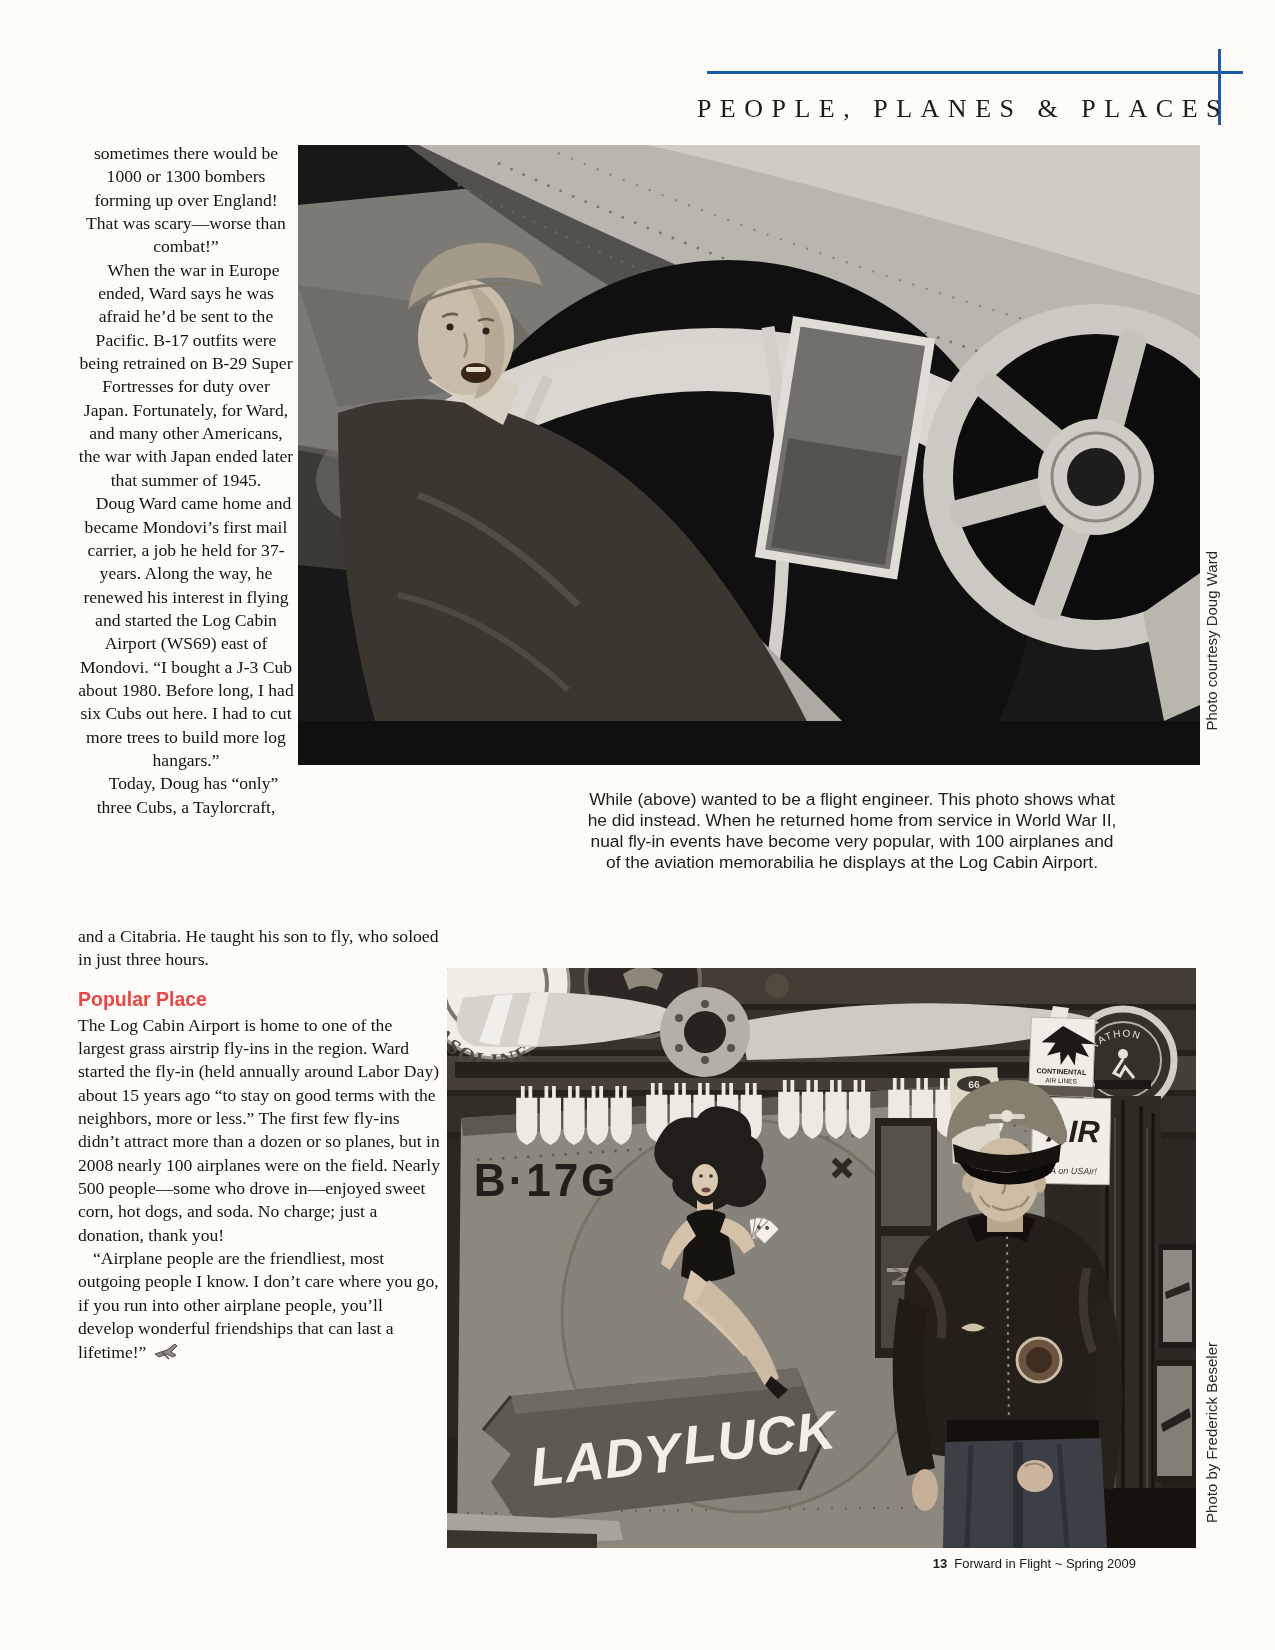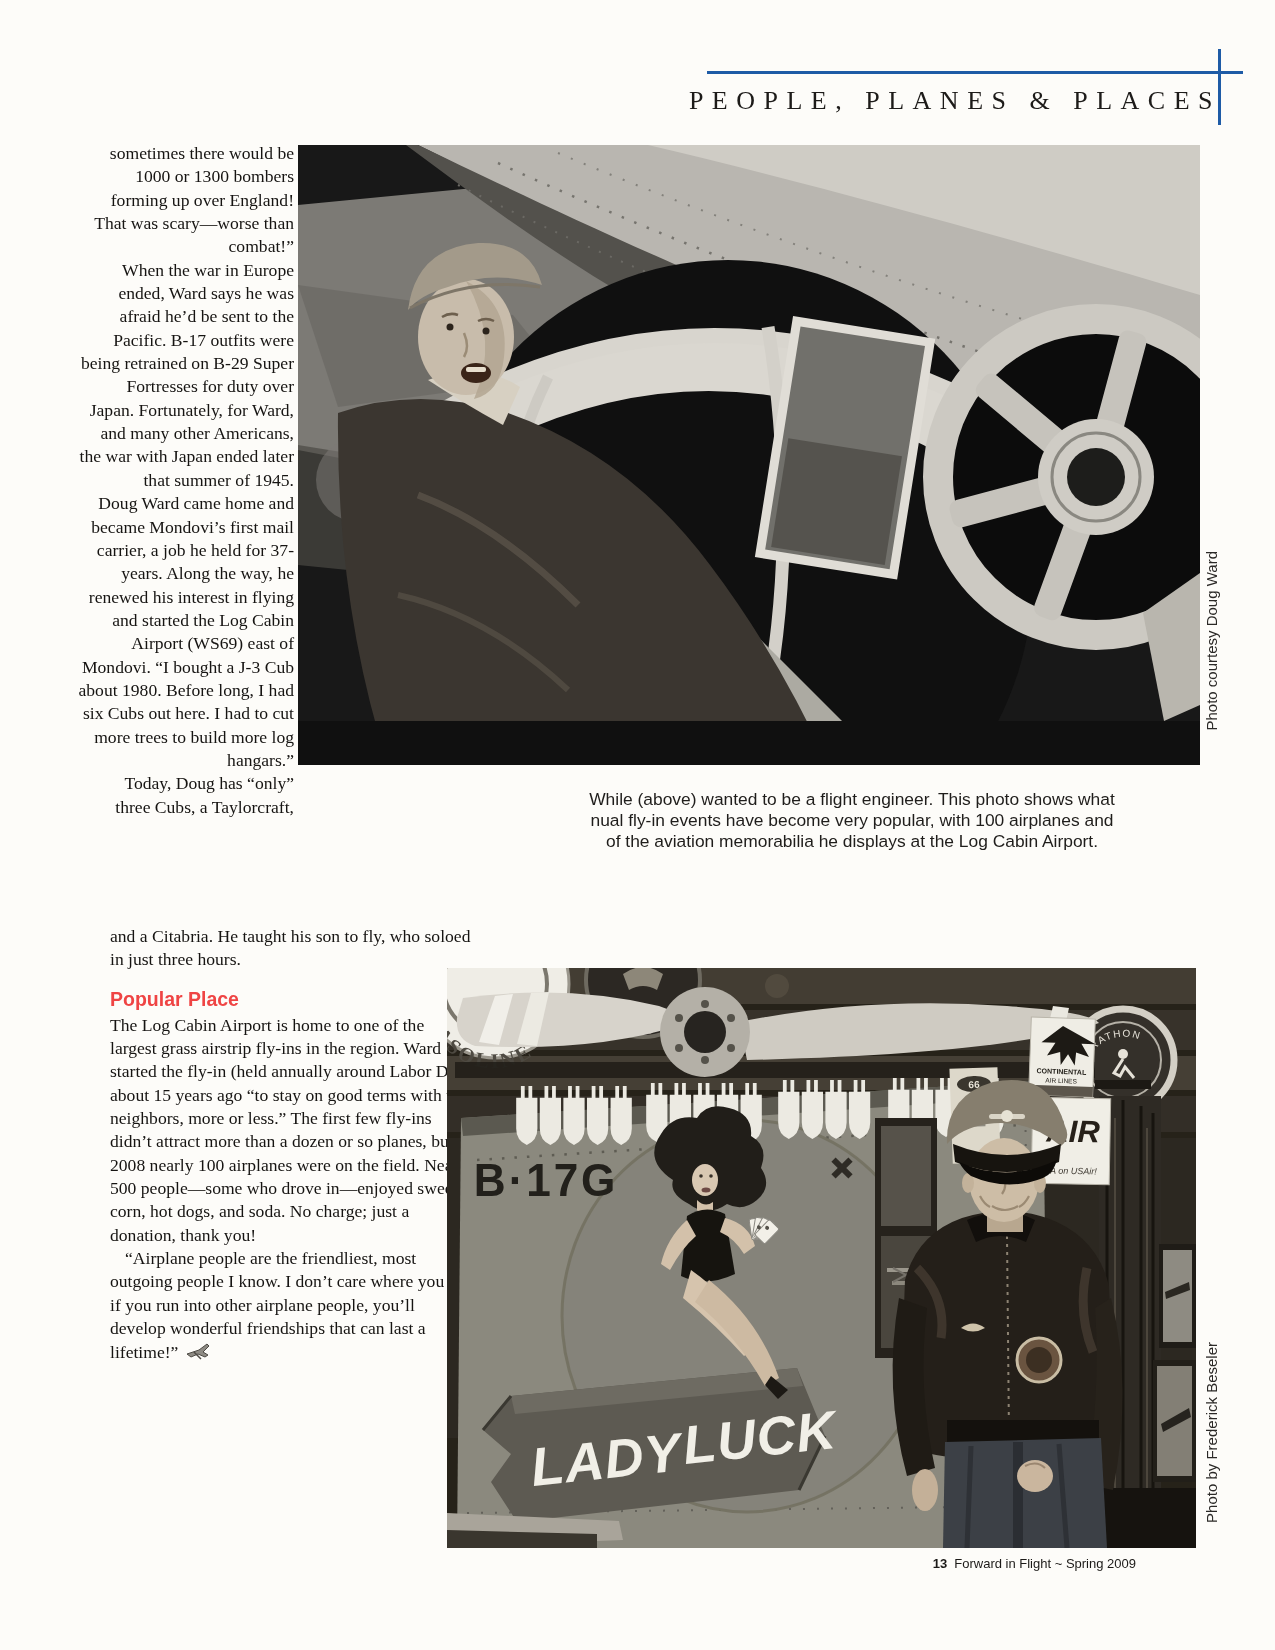"PEOPLE, PLANES & PLACES" h1.title { margin: 8px -> 16px }
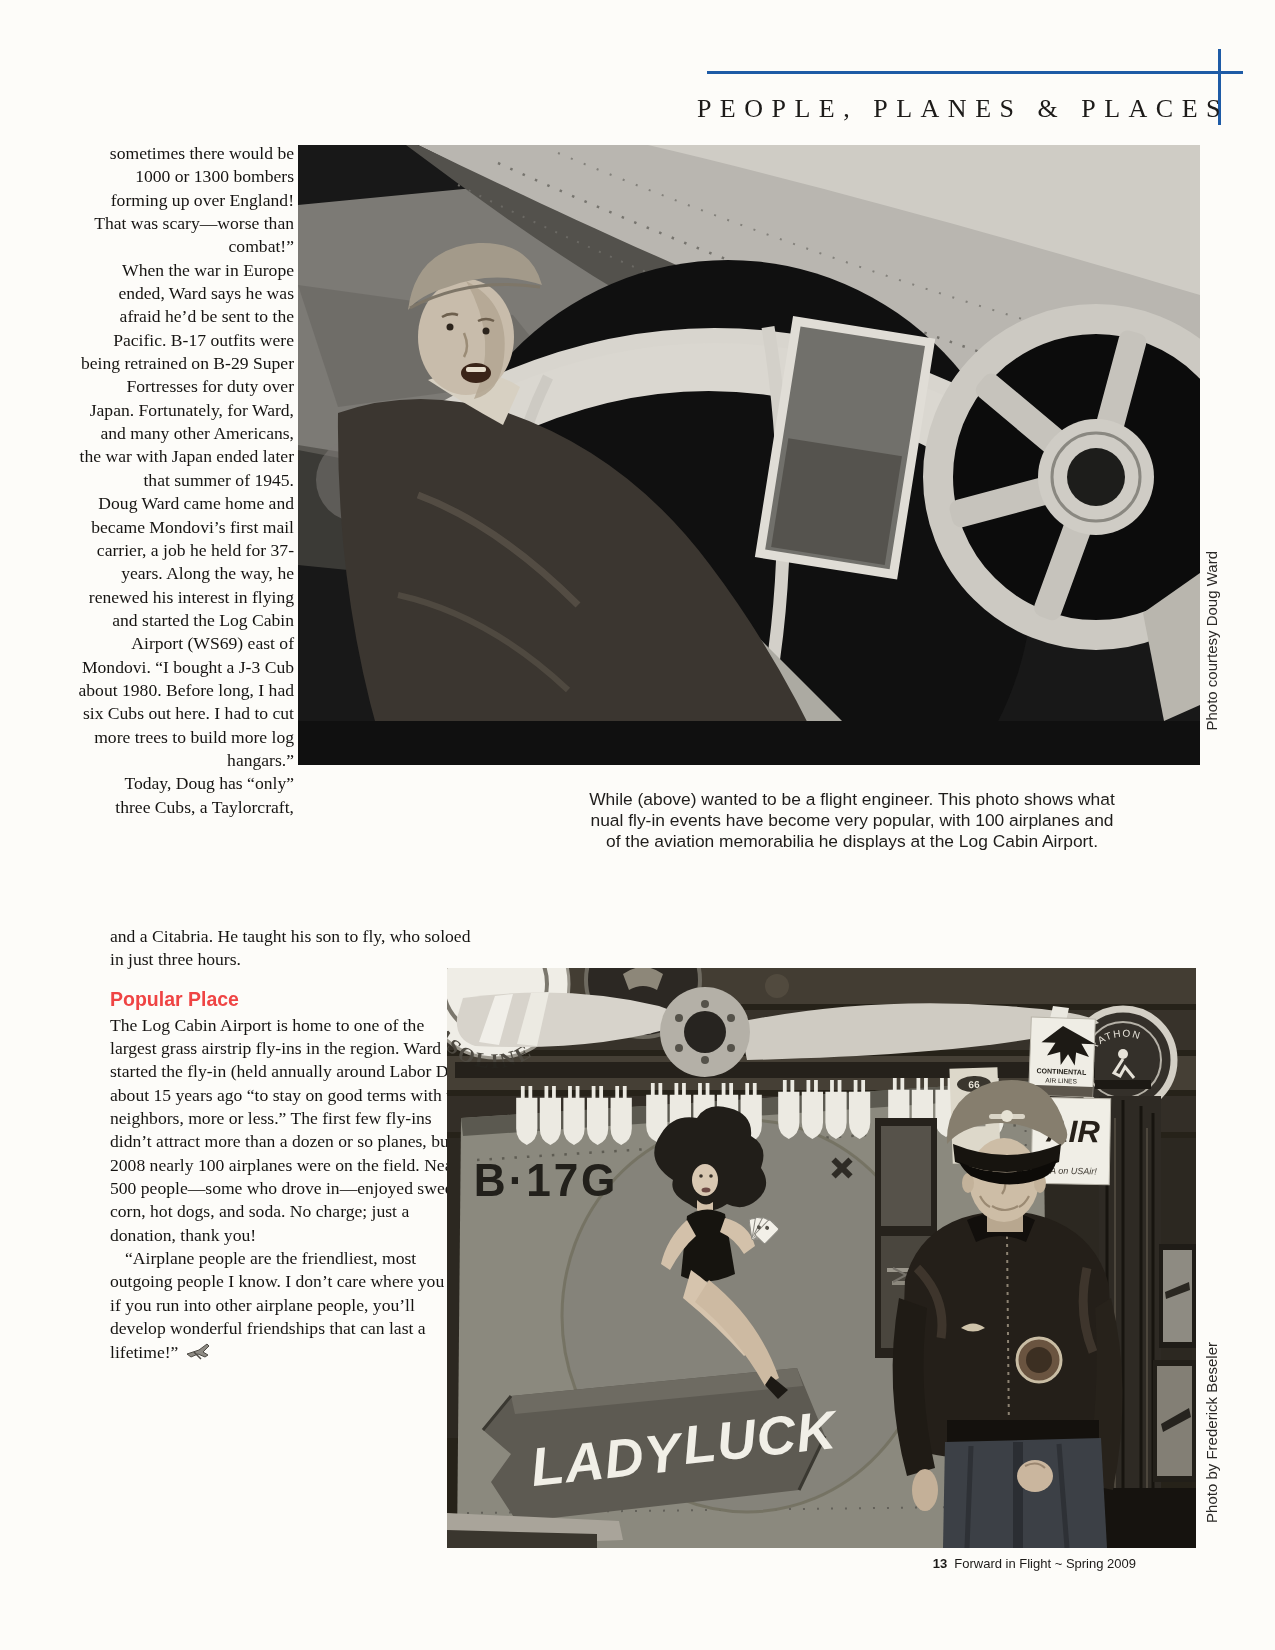"sometimes there would be 1000" .col-narrow { text-align: right -> center }
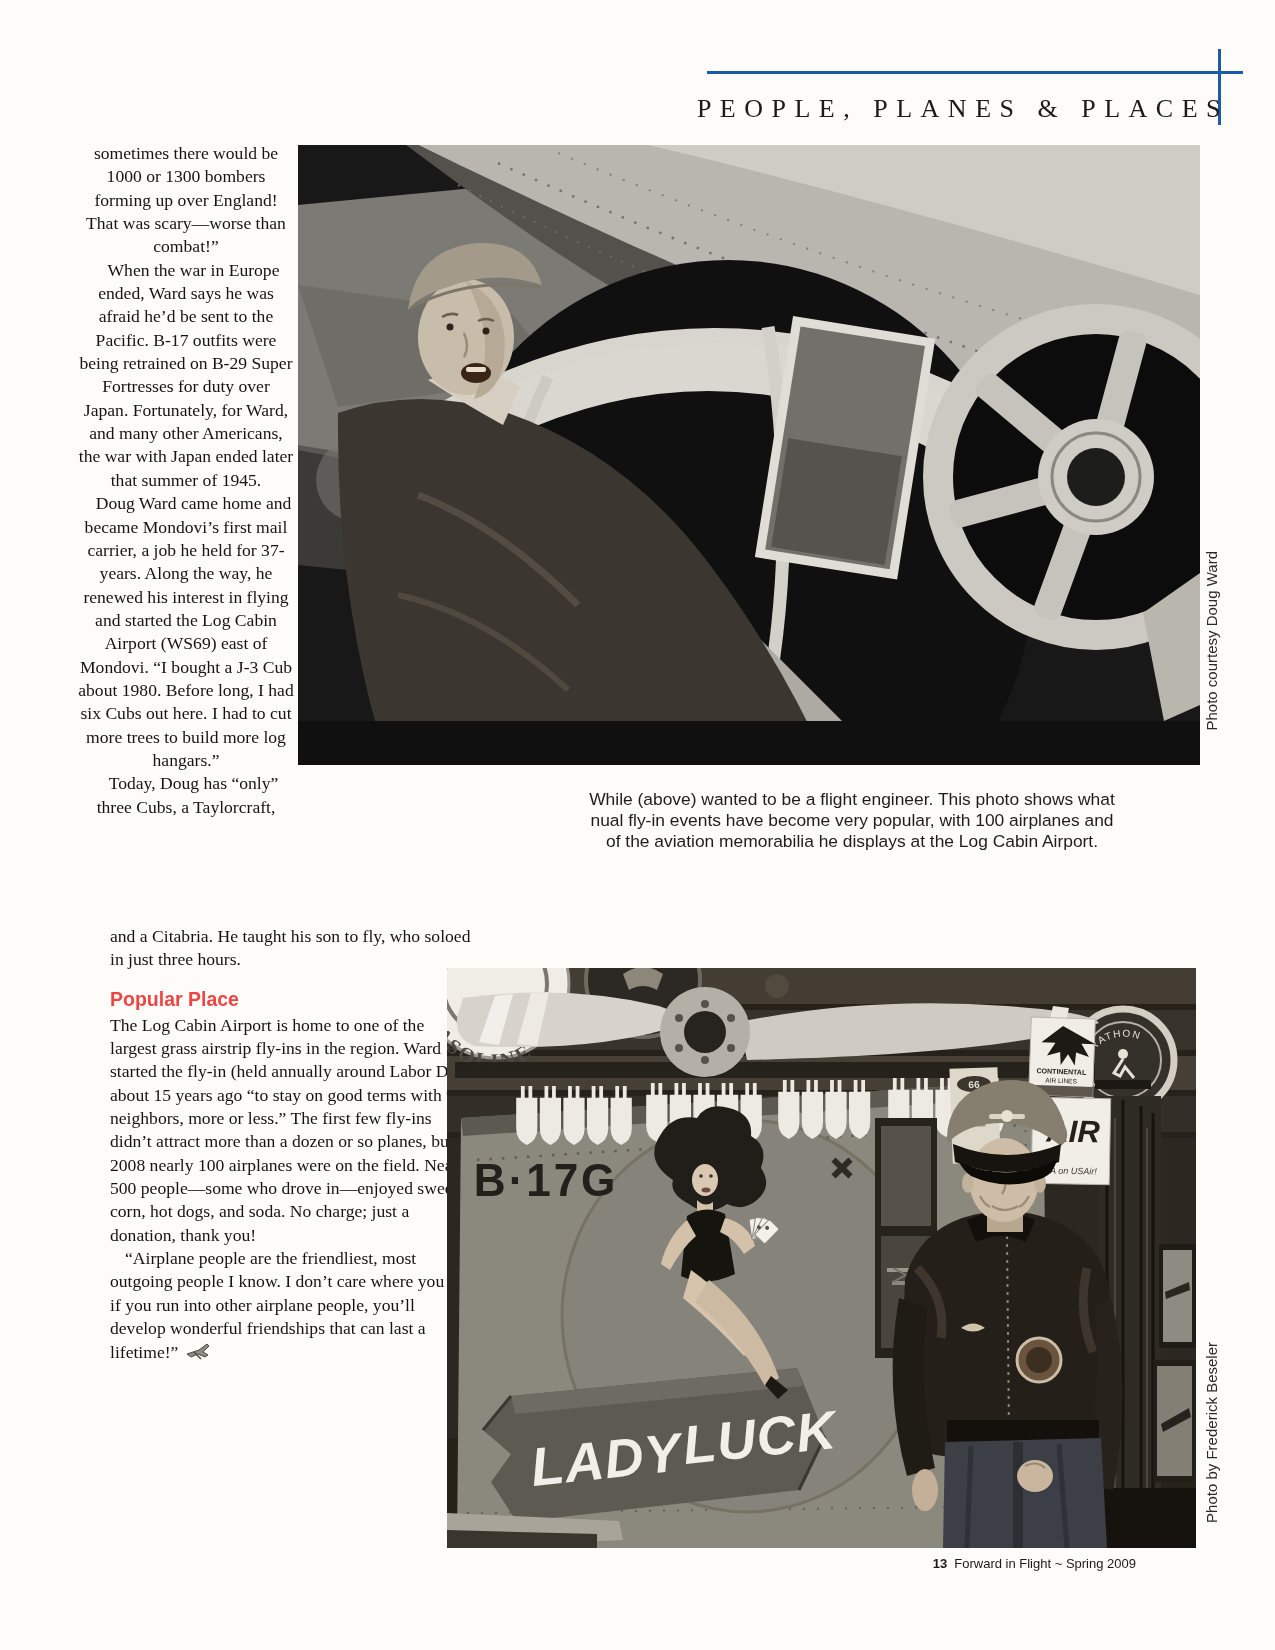"he did instead. When he" div { html: none -> <div>he did instead. When he returned home from service in World War II,</div> }
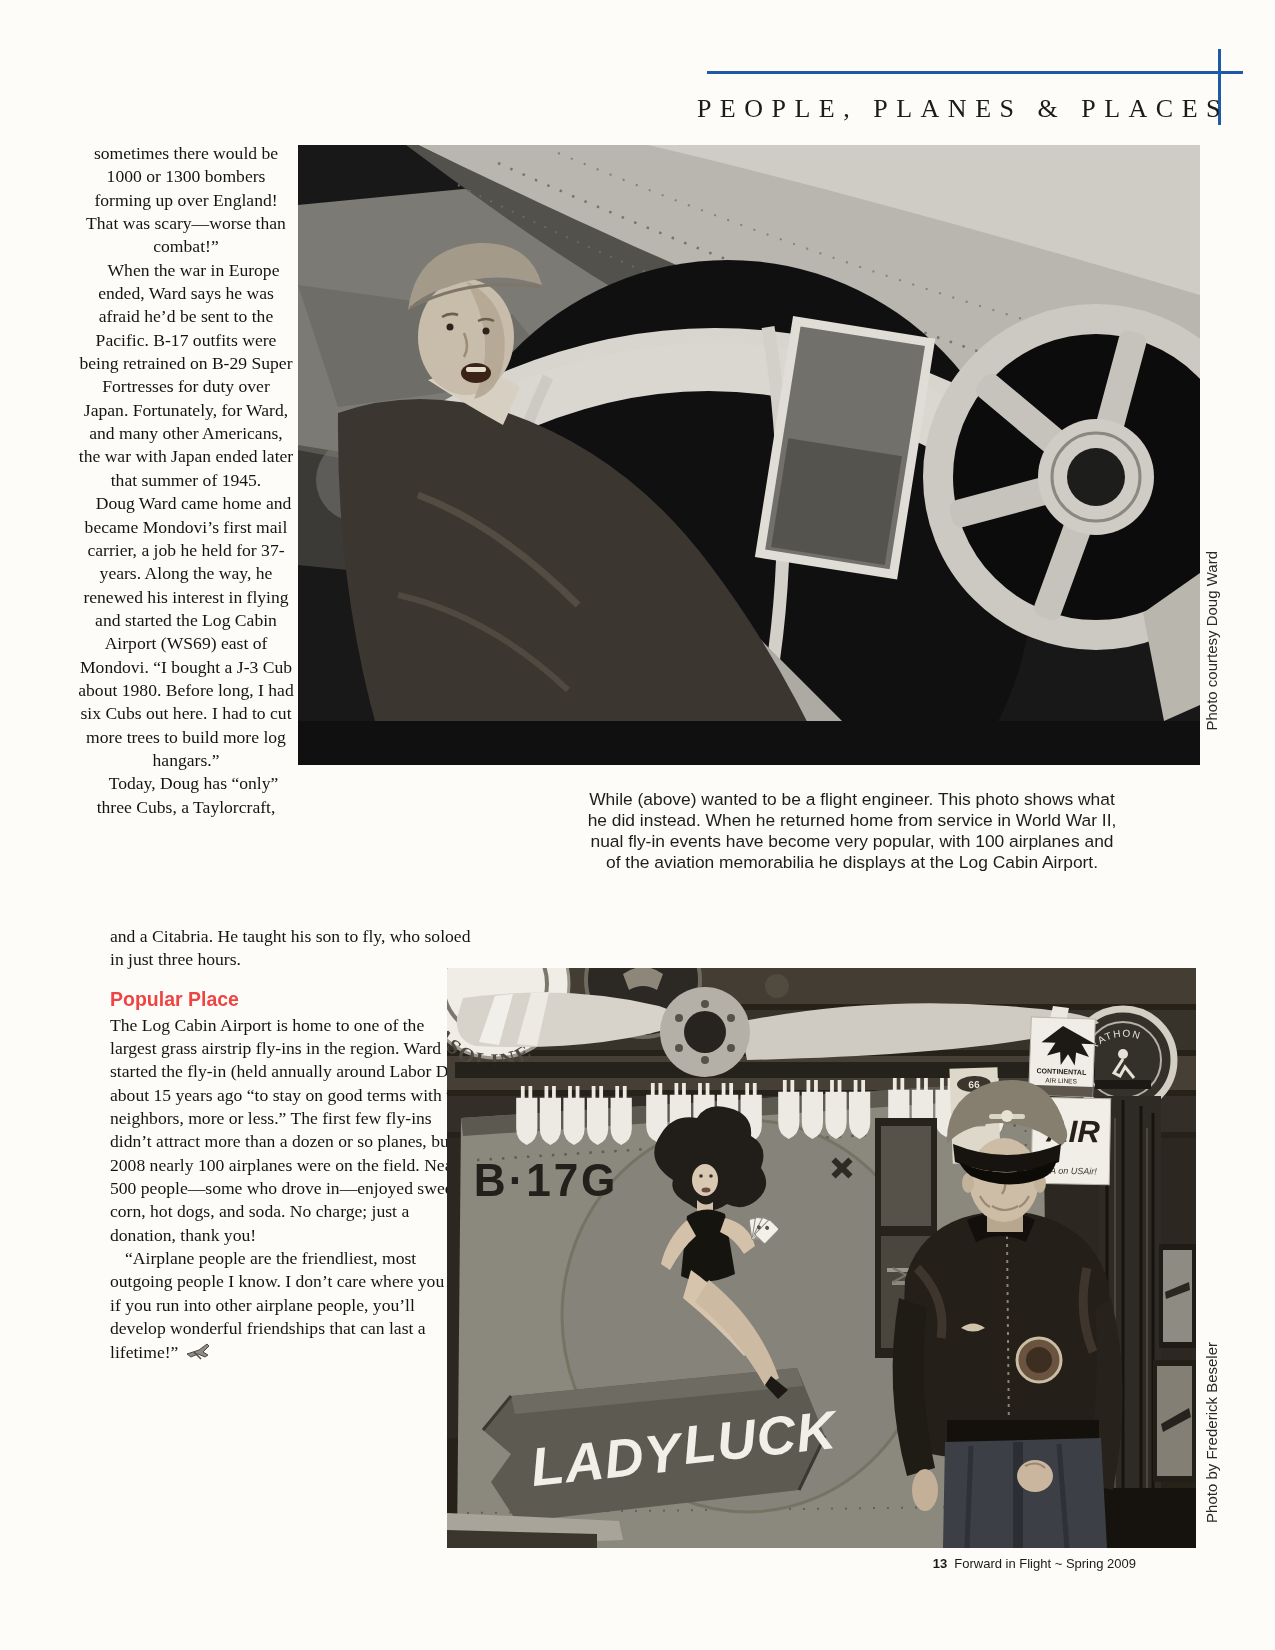"and a Citabria. He taught" .col-wide { margin-left: 32px -> none }
